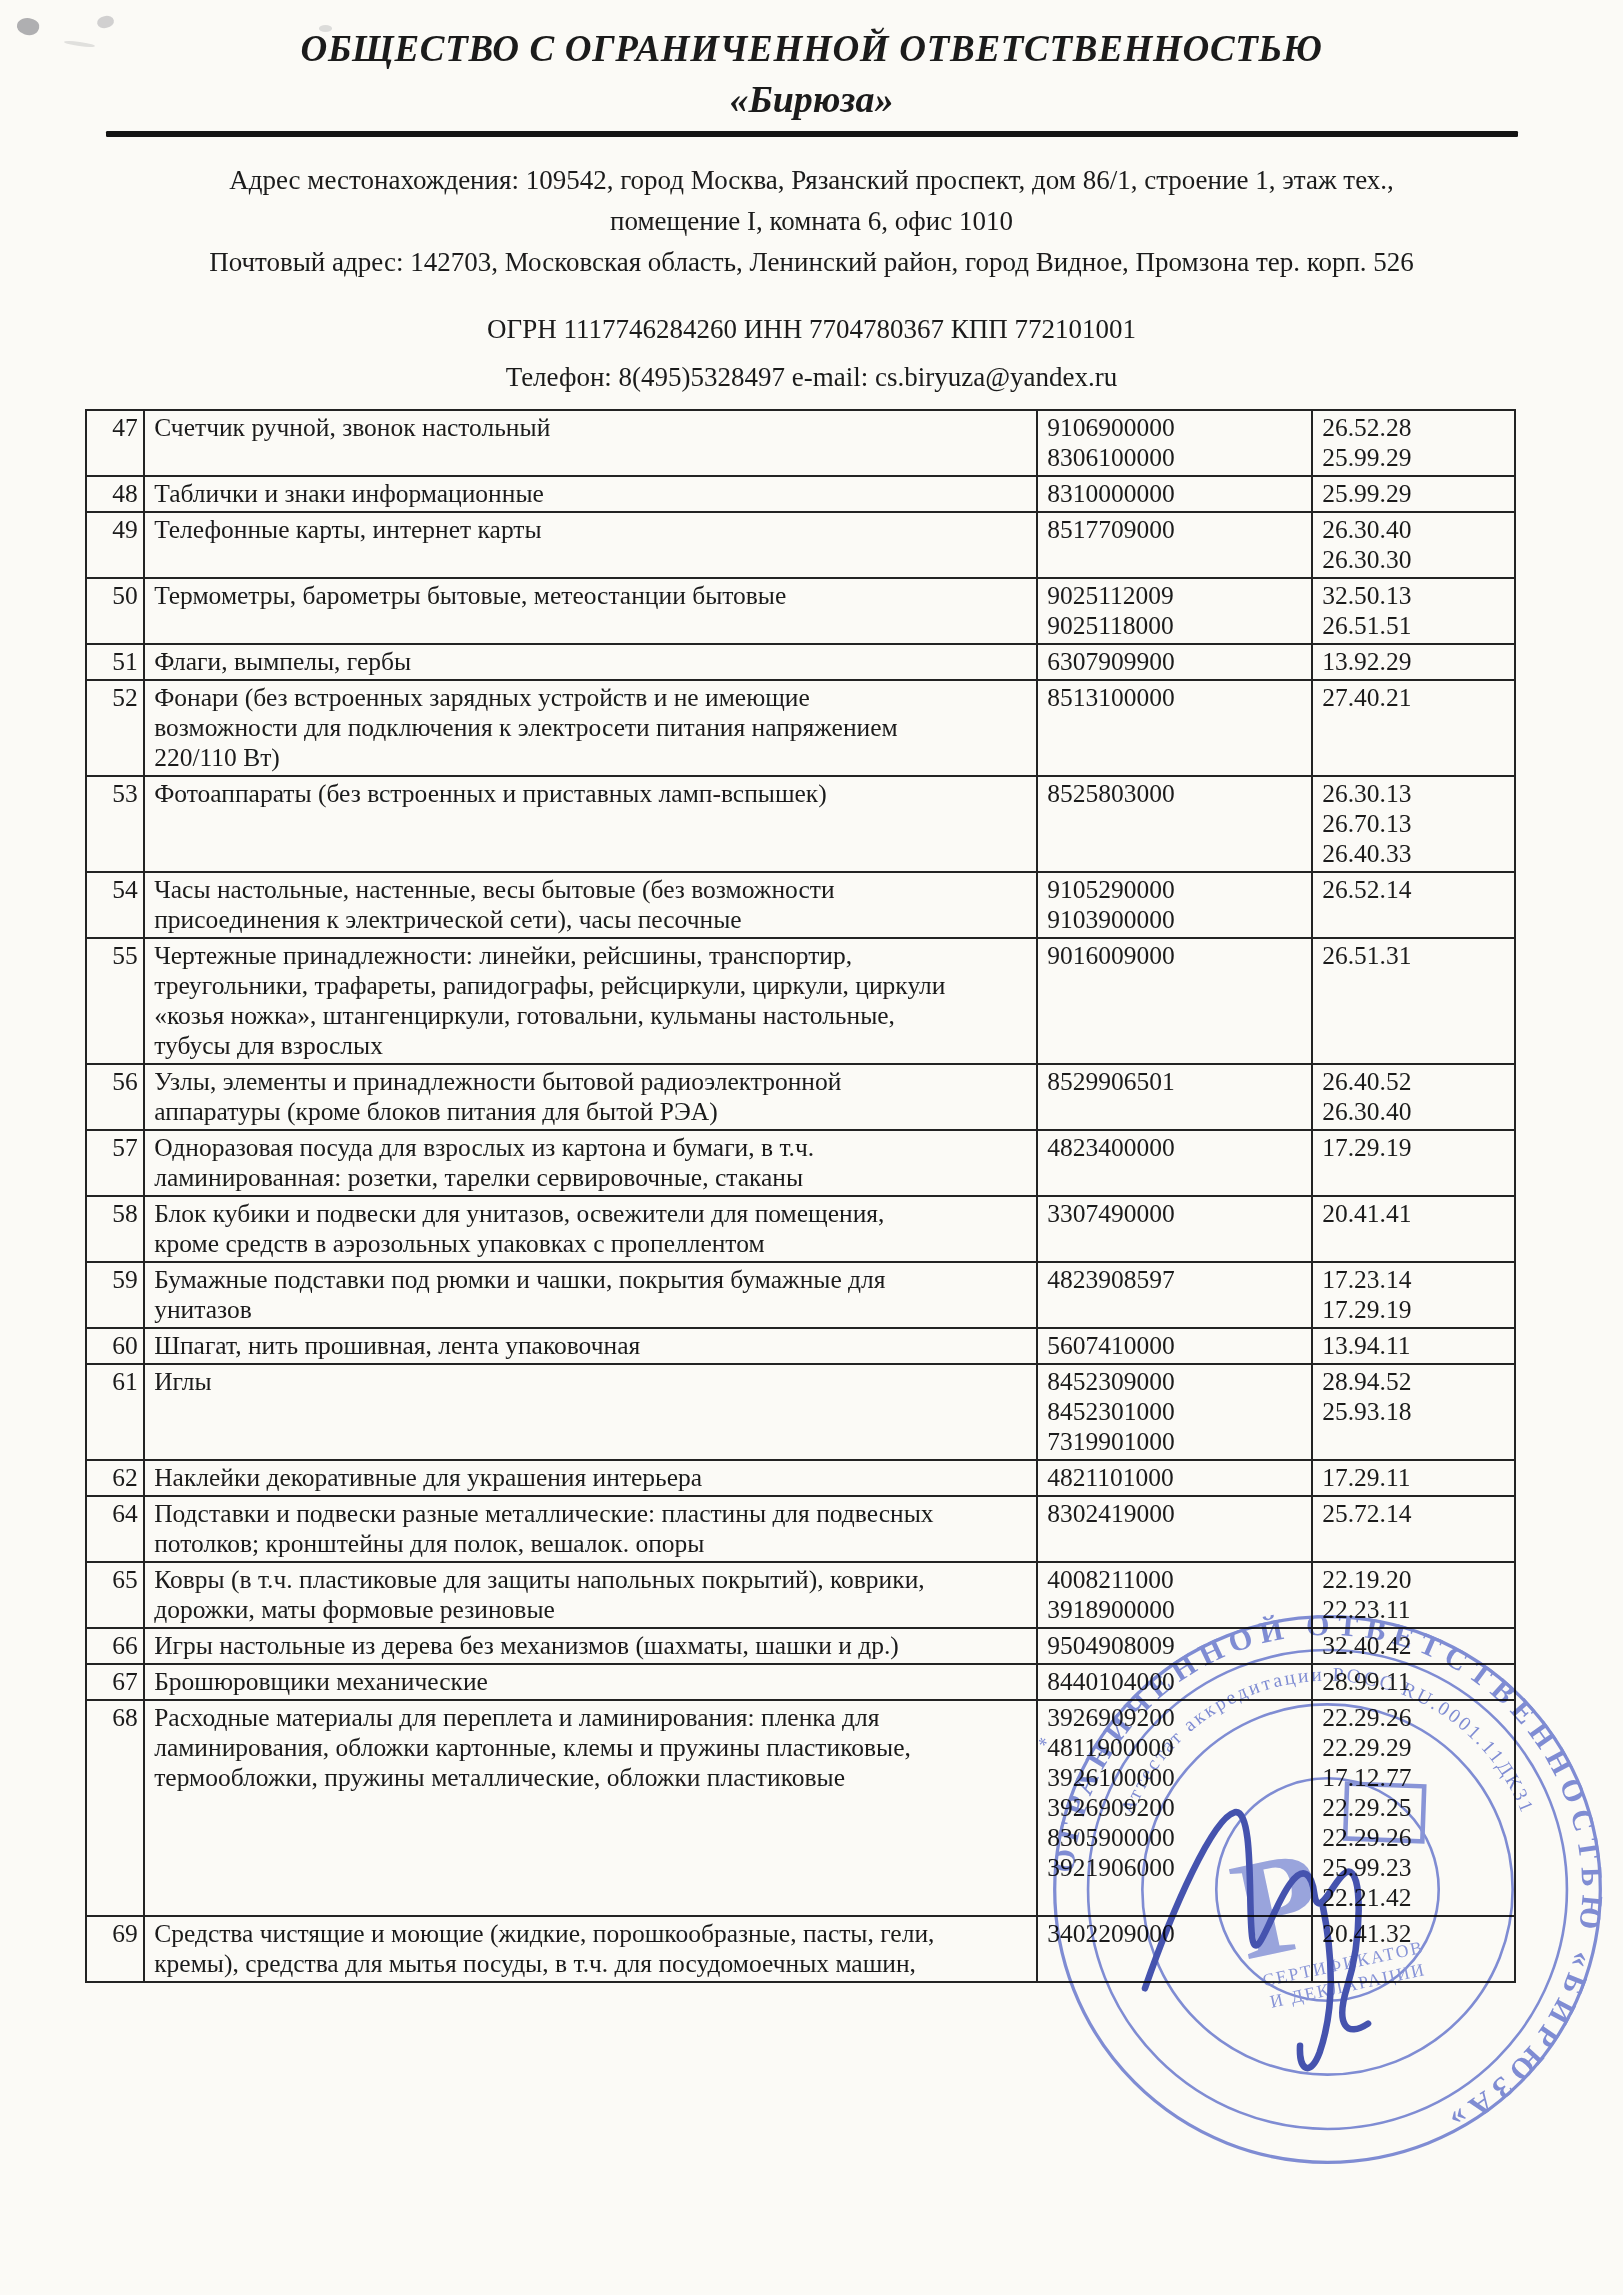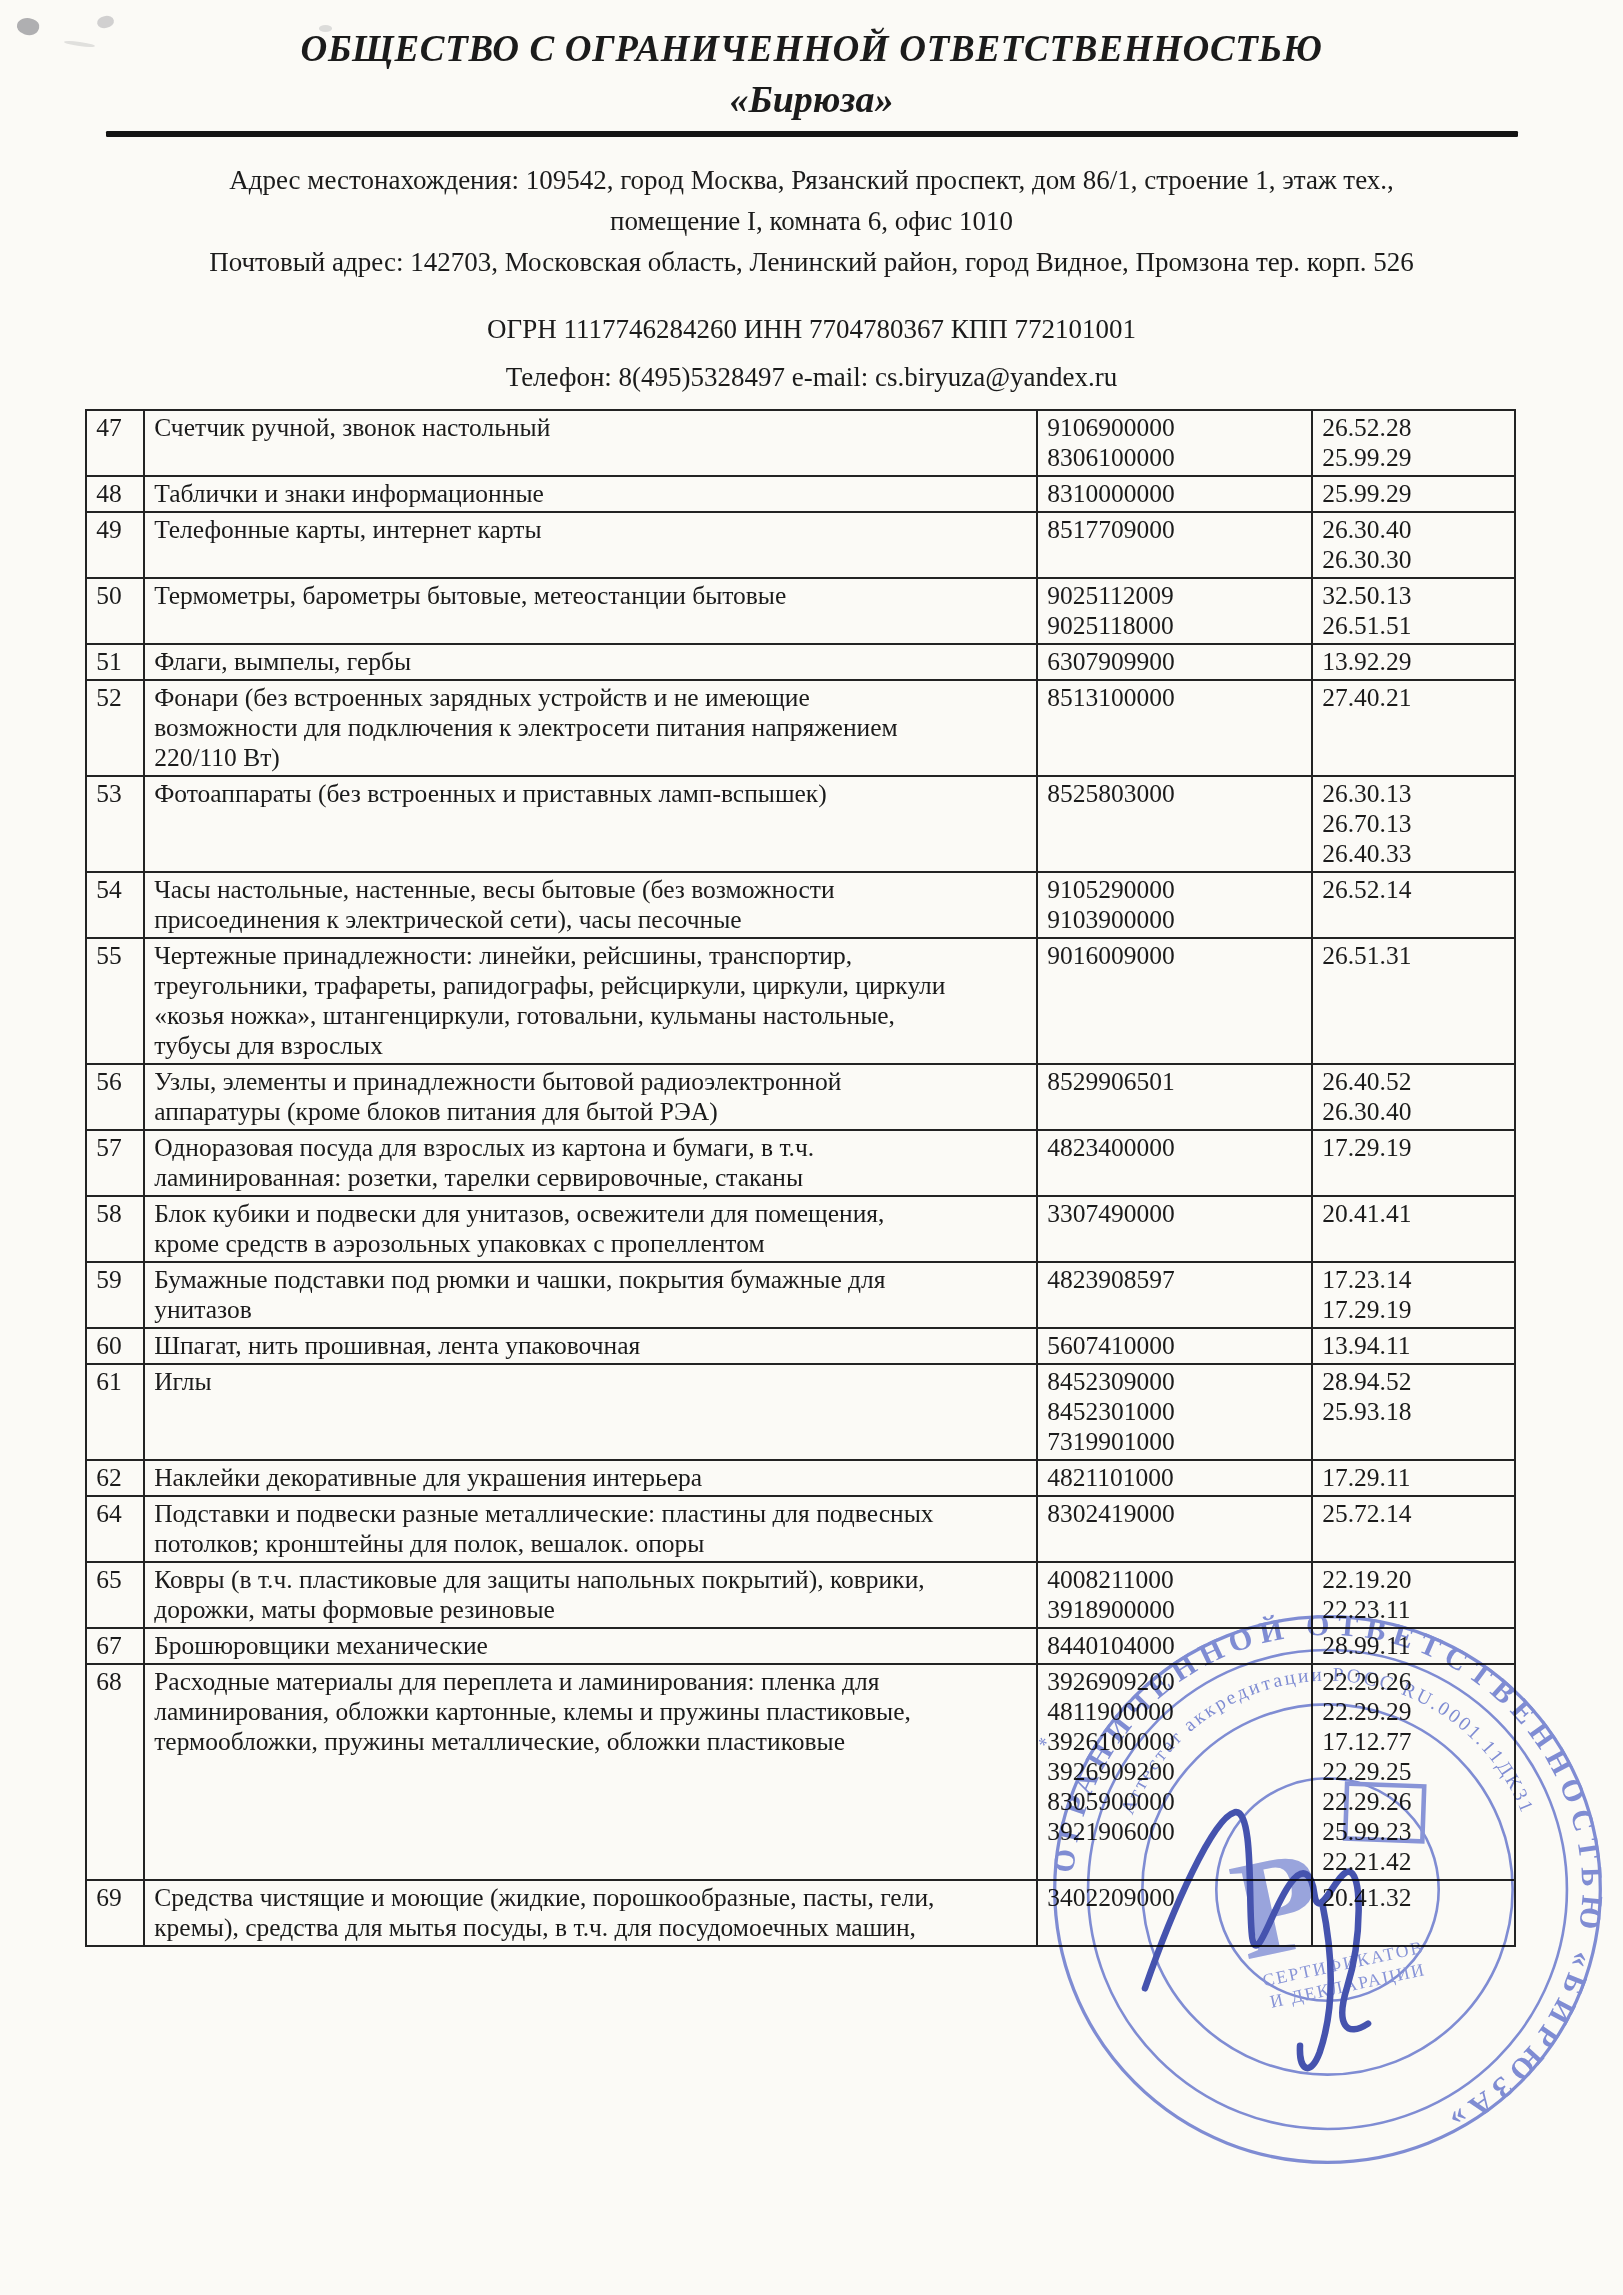"47" td.num { text-align: left -> right }
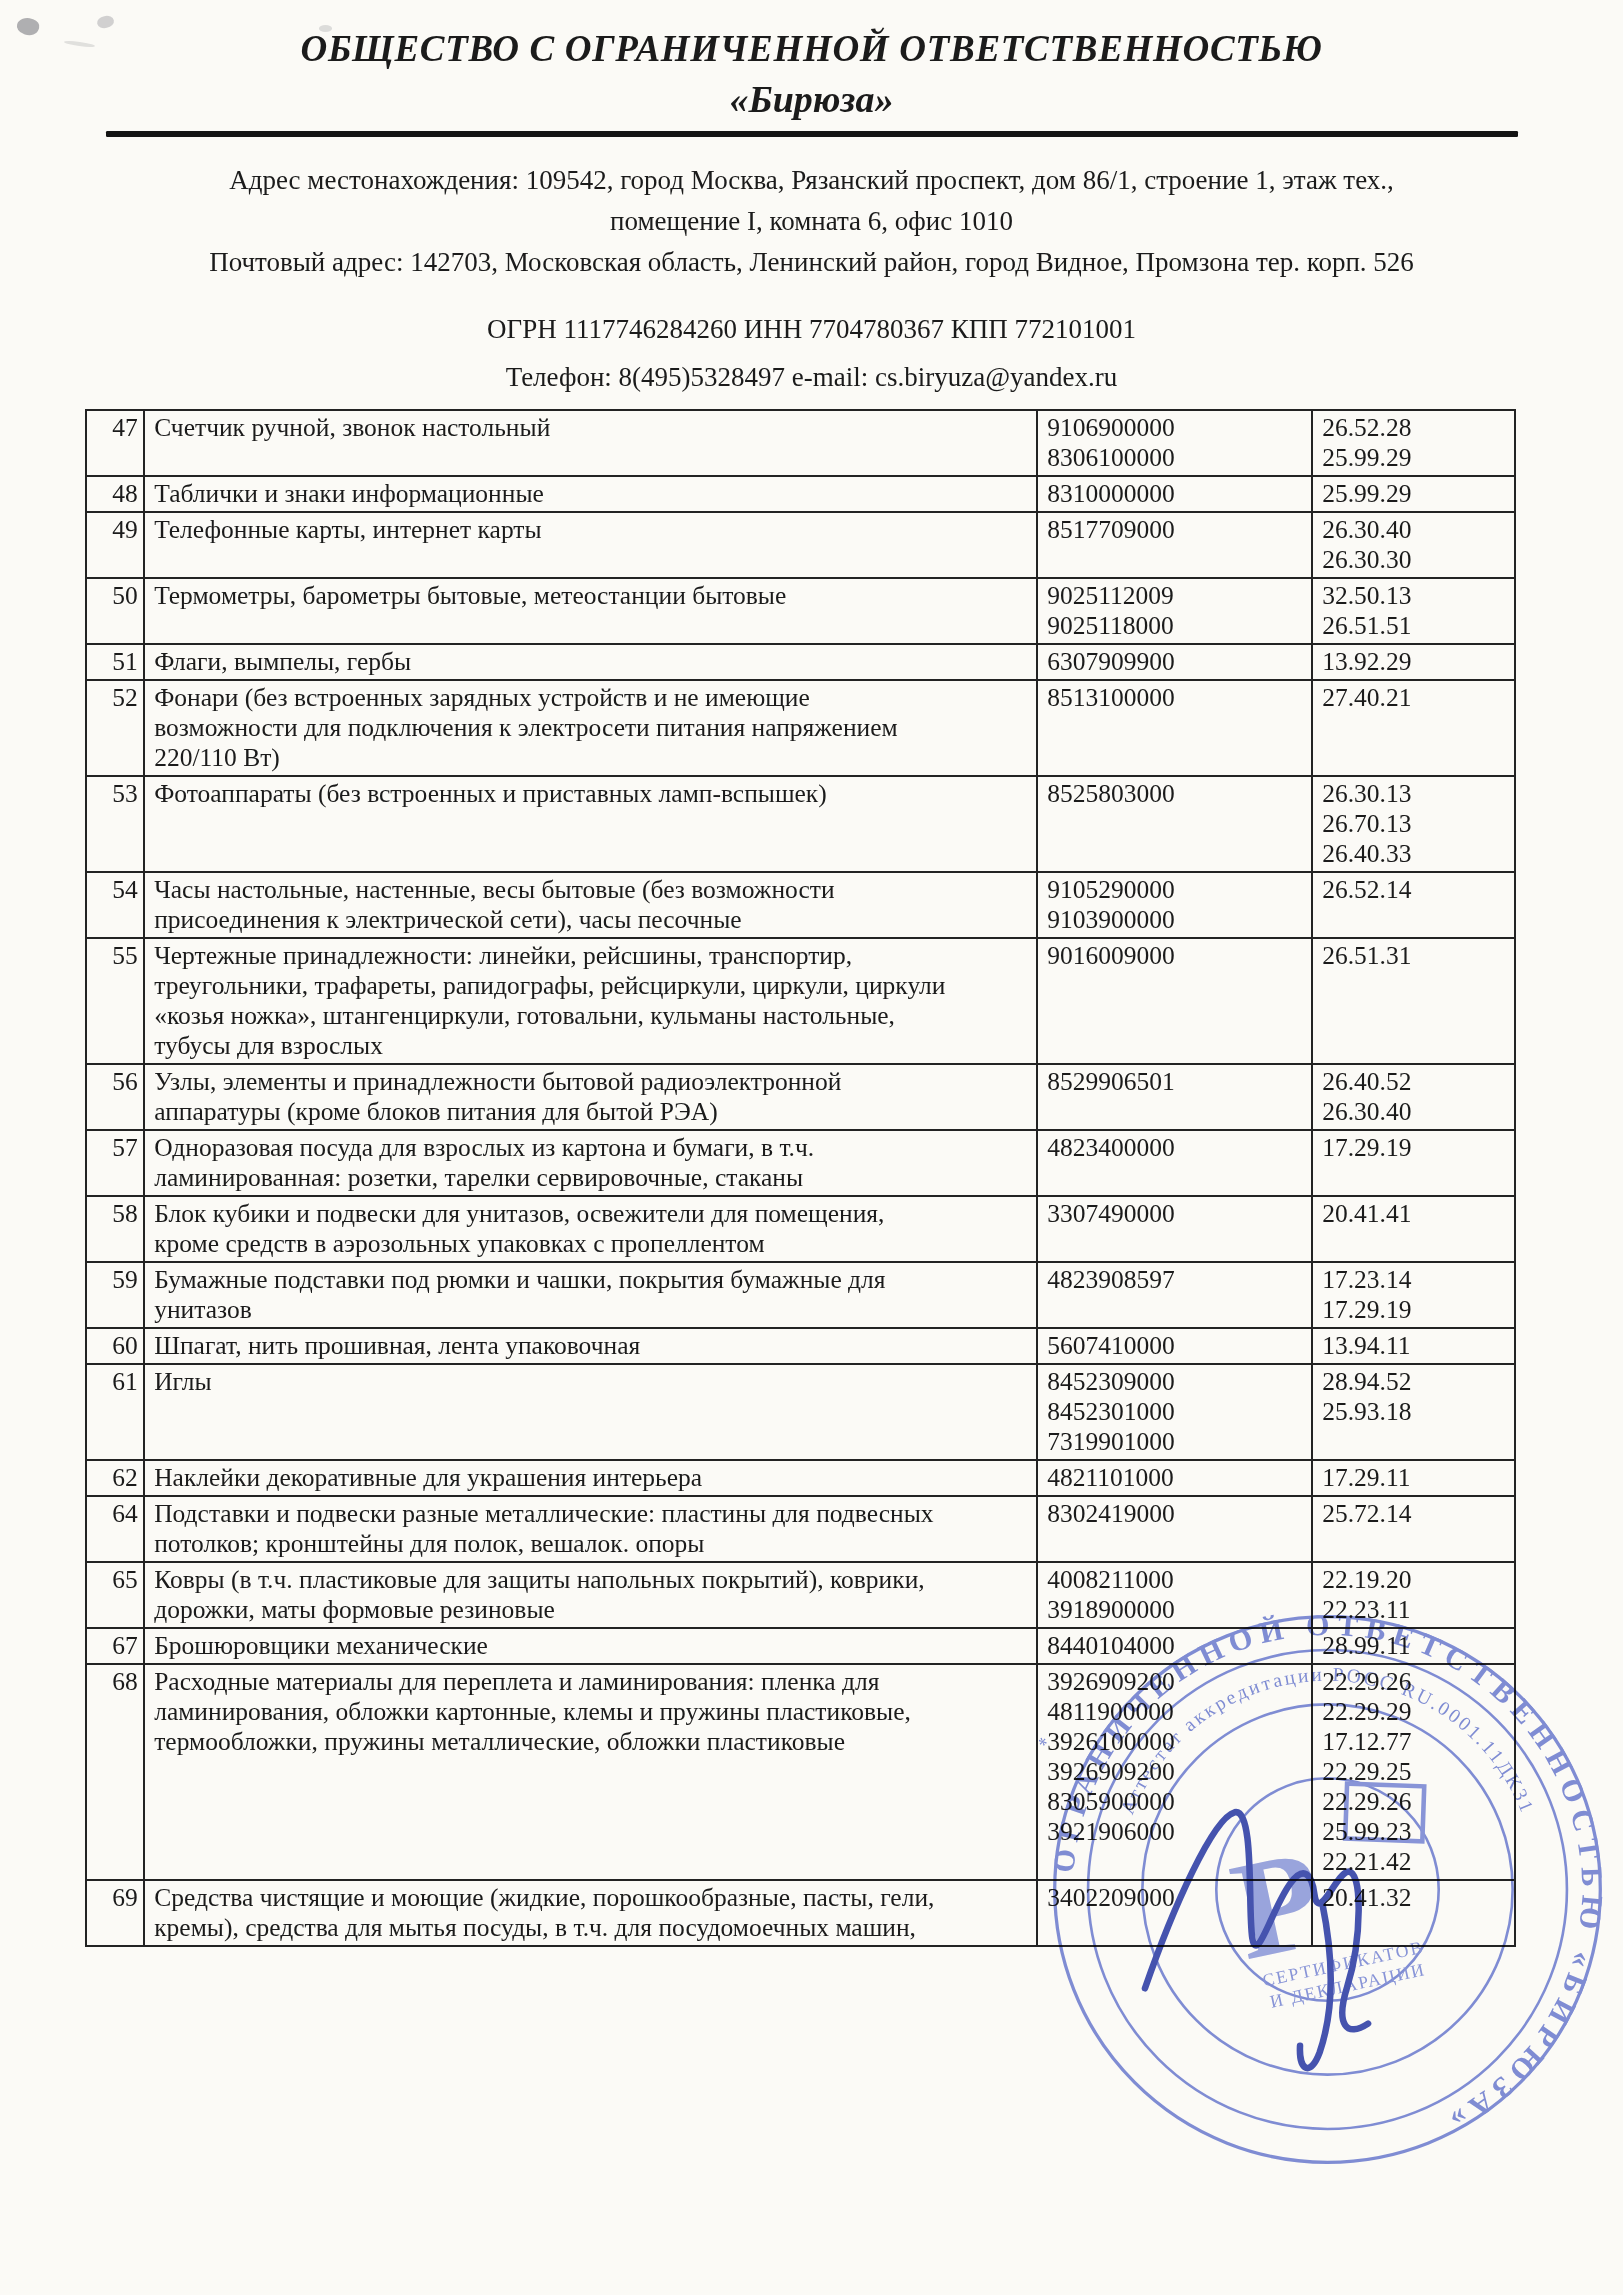"66" tr { html: none -> <tr> <td>66</td> <td> <div>Игры настольные из дерева без механизмов (шахматы, шашки и др.)</div> </td> <td> <div>9504908009</div> </td> <td> <div>32.40.42</div> </td> </tr> }
